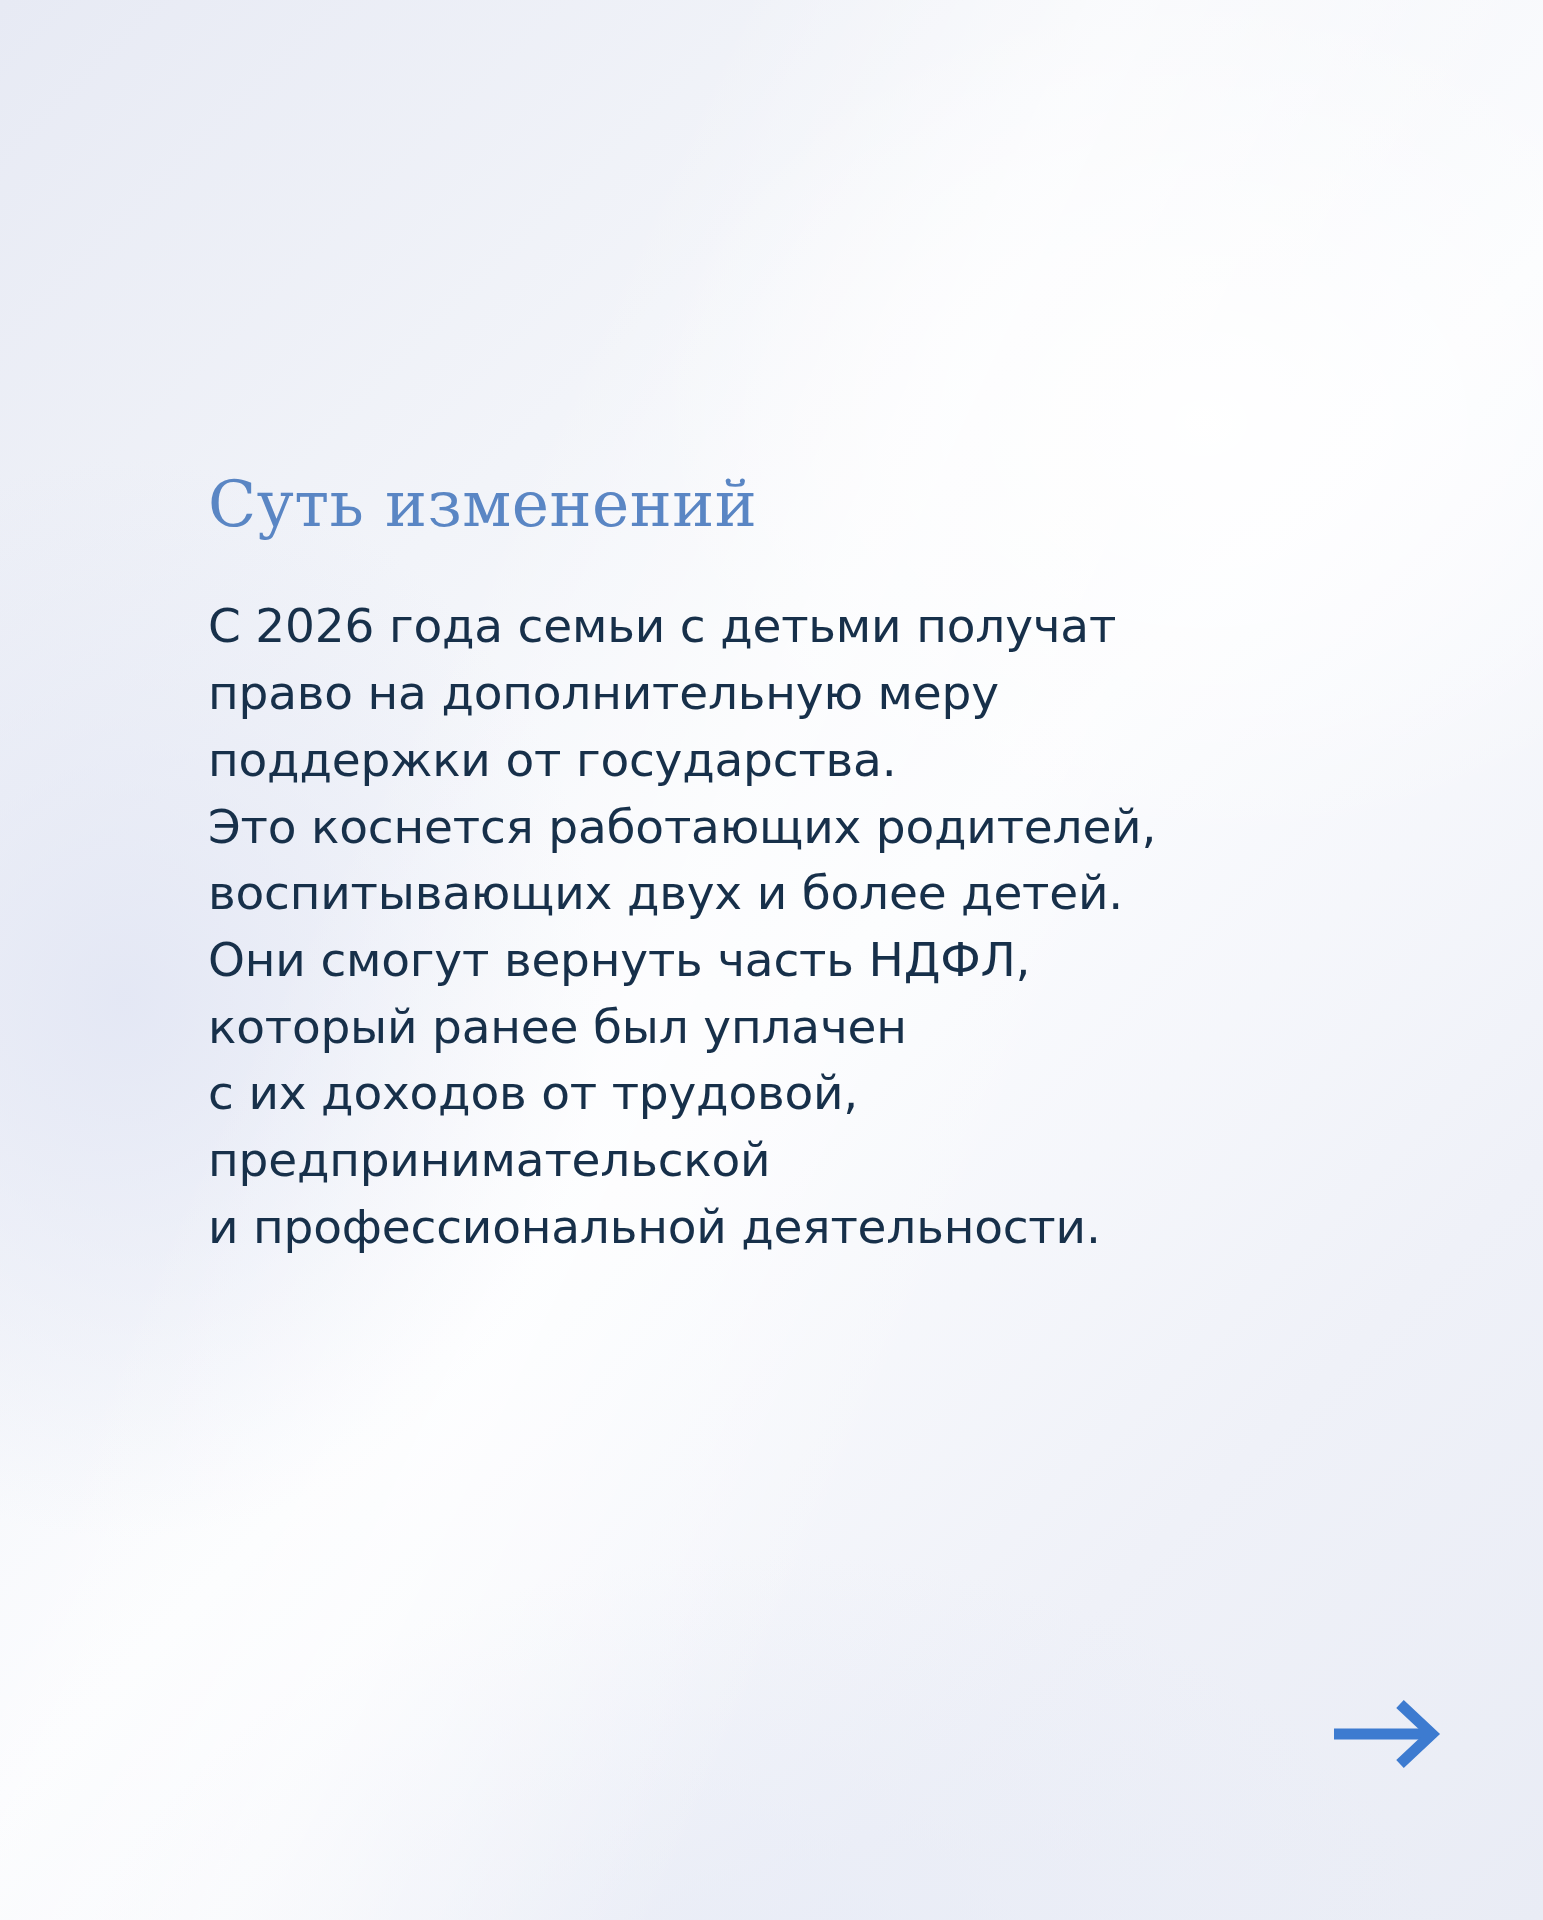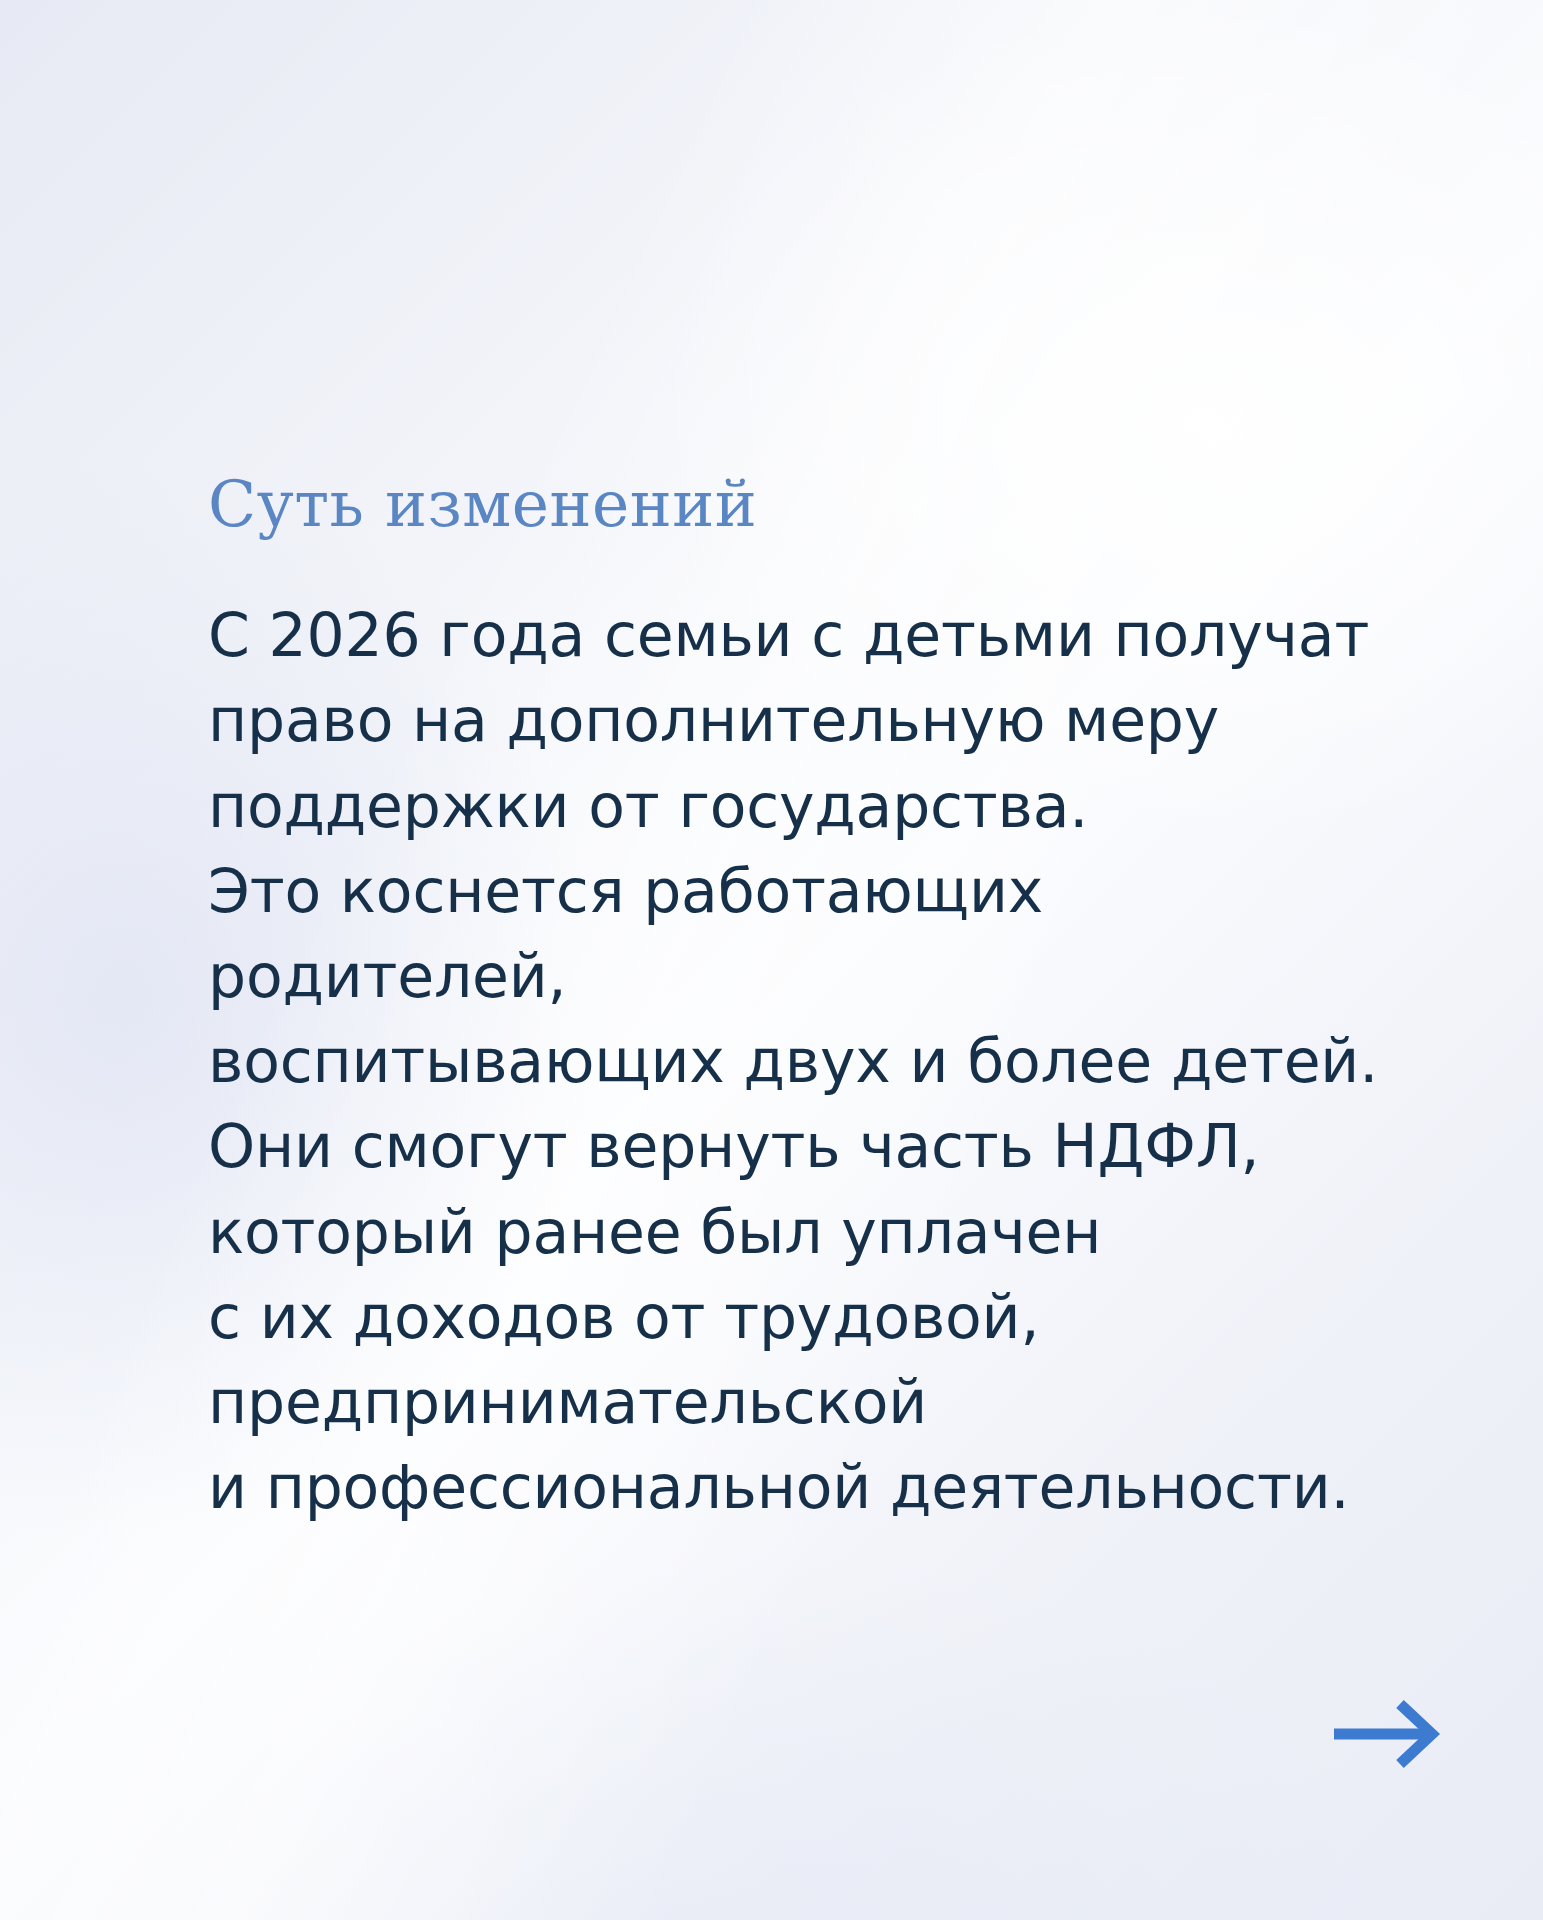"С 2026 года семьи с" .body-text { font-size: 60px -> 47px }
